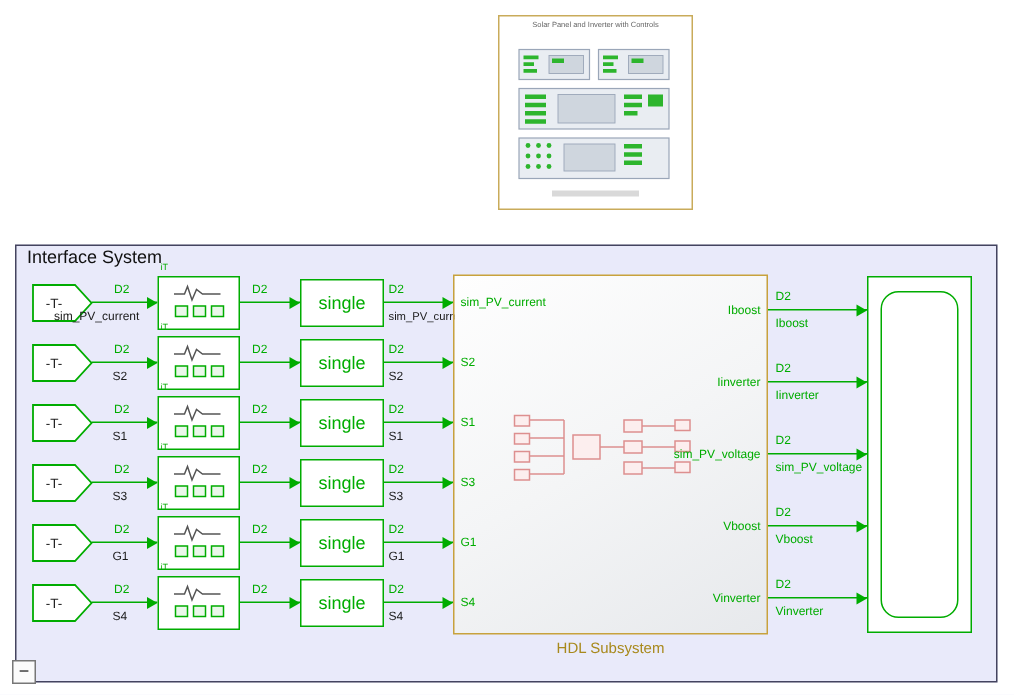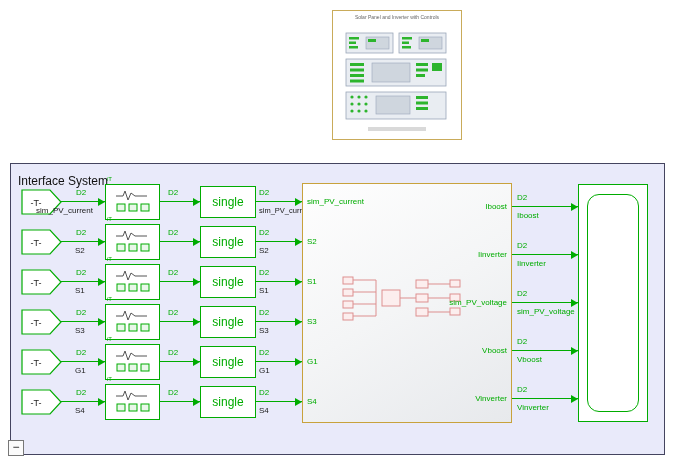"Interface System" #area-title { top: 10px -> 0 }
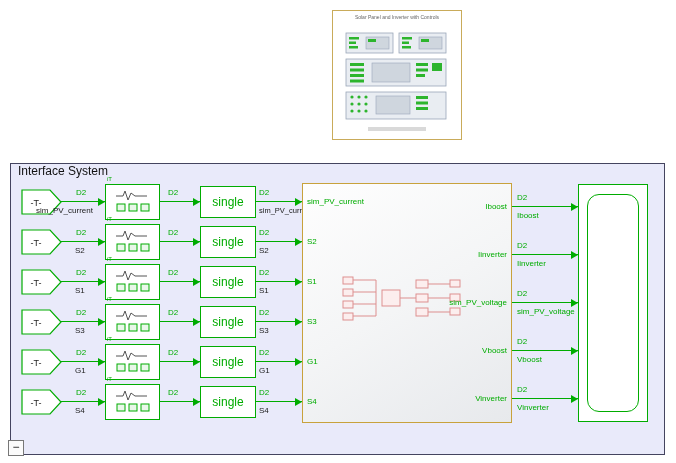"HDL Subsystem" div { html: none -> <div>HDL Subsystem</div> }
